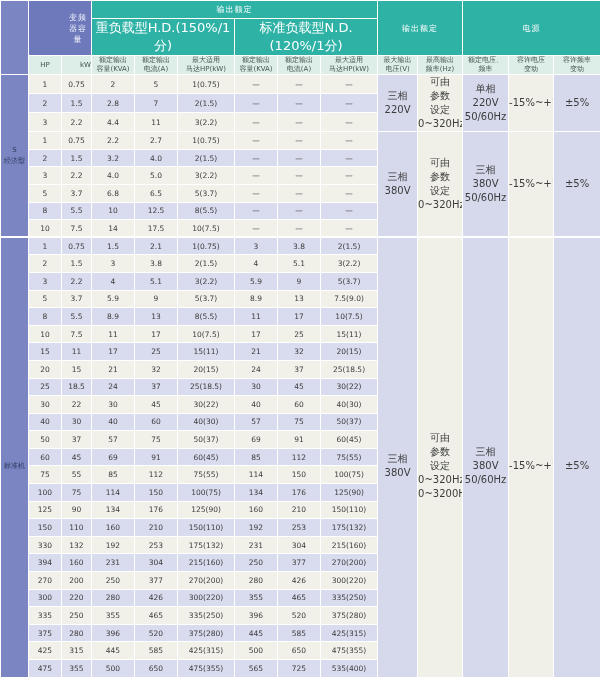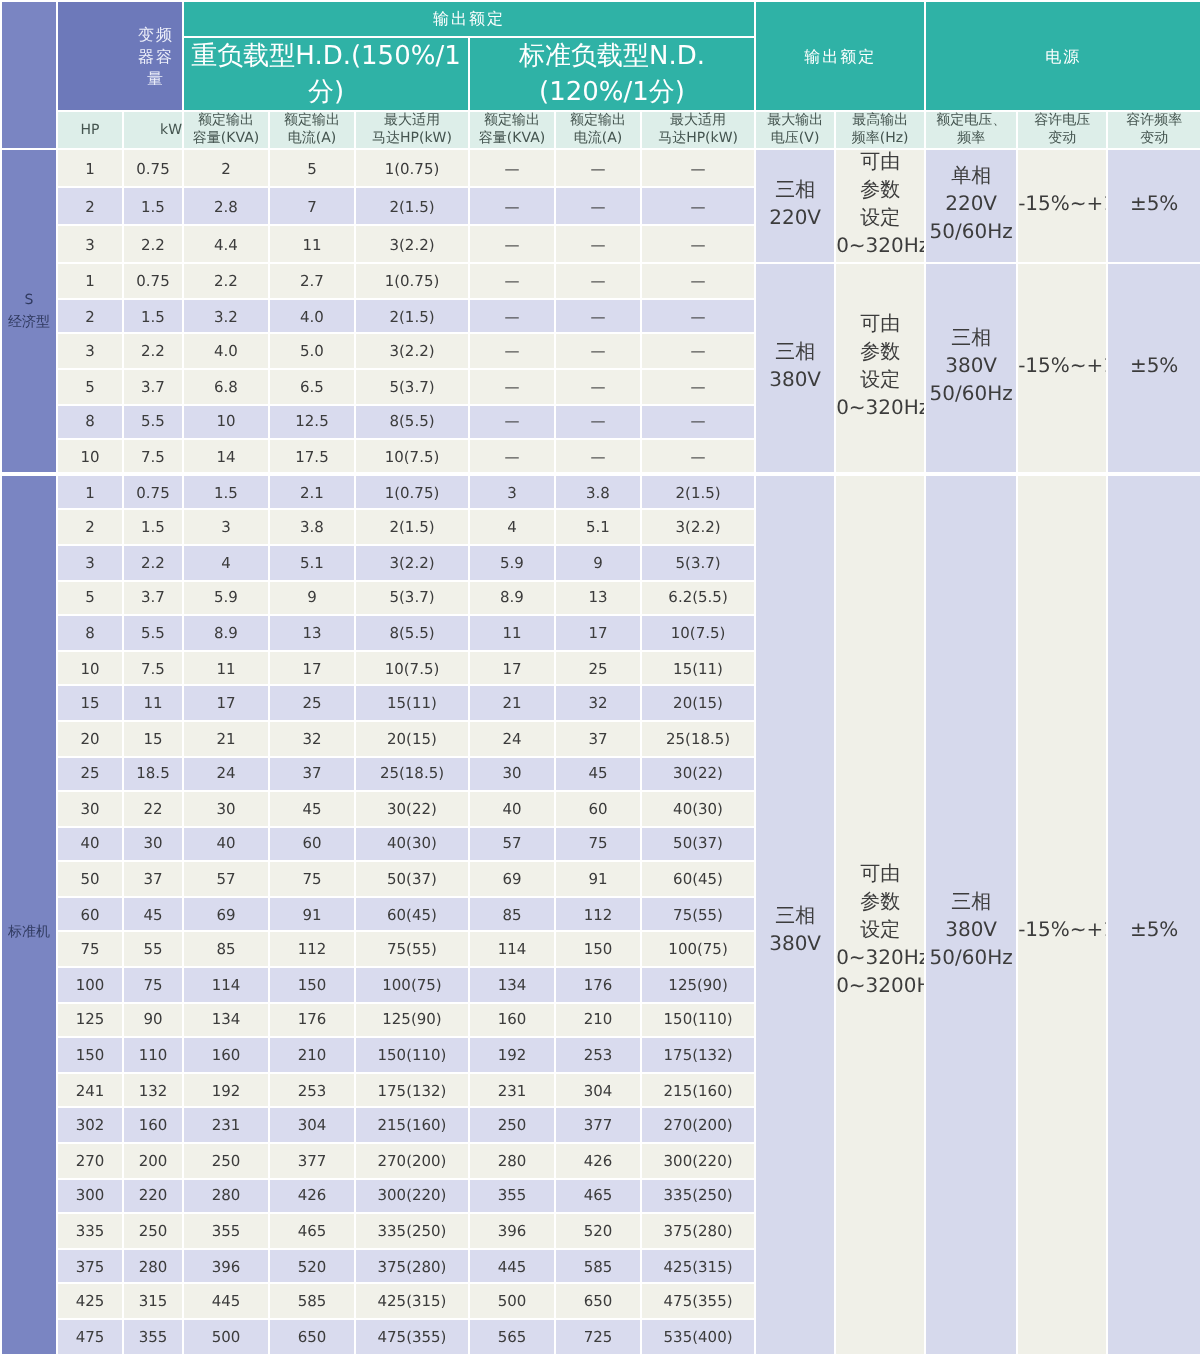"6.2(5.5)" td.cell { text: 6.2(5.5 -> 7.5(9.0 }
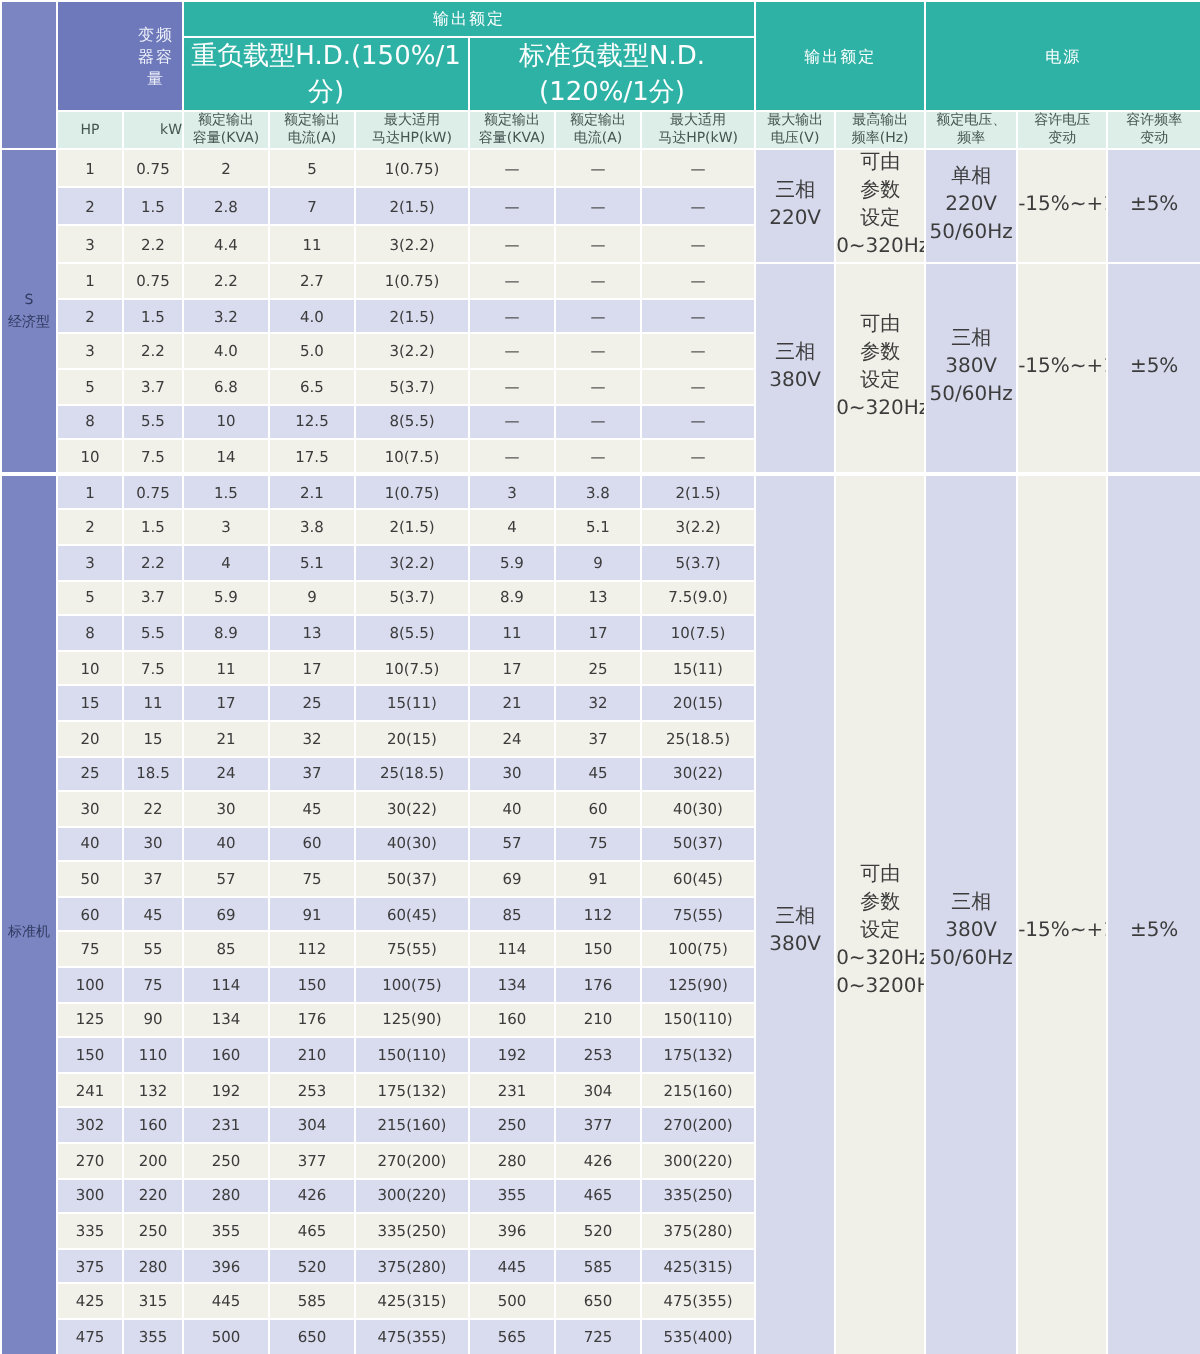"241" td.cell { text: 241 -> 330 }
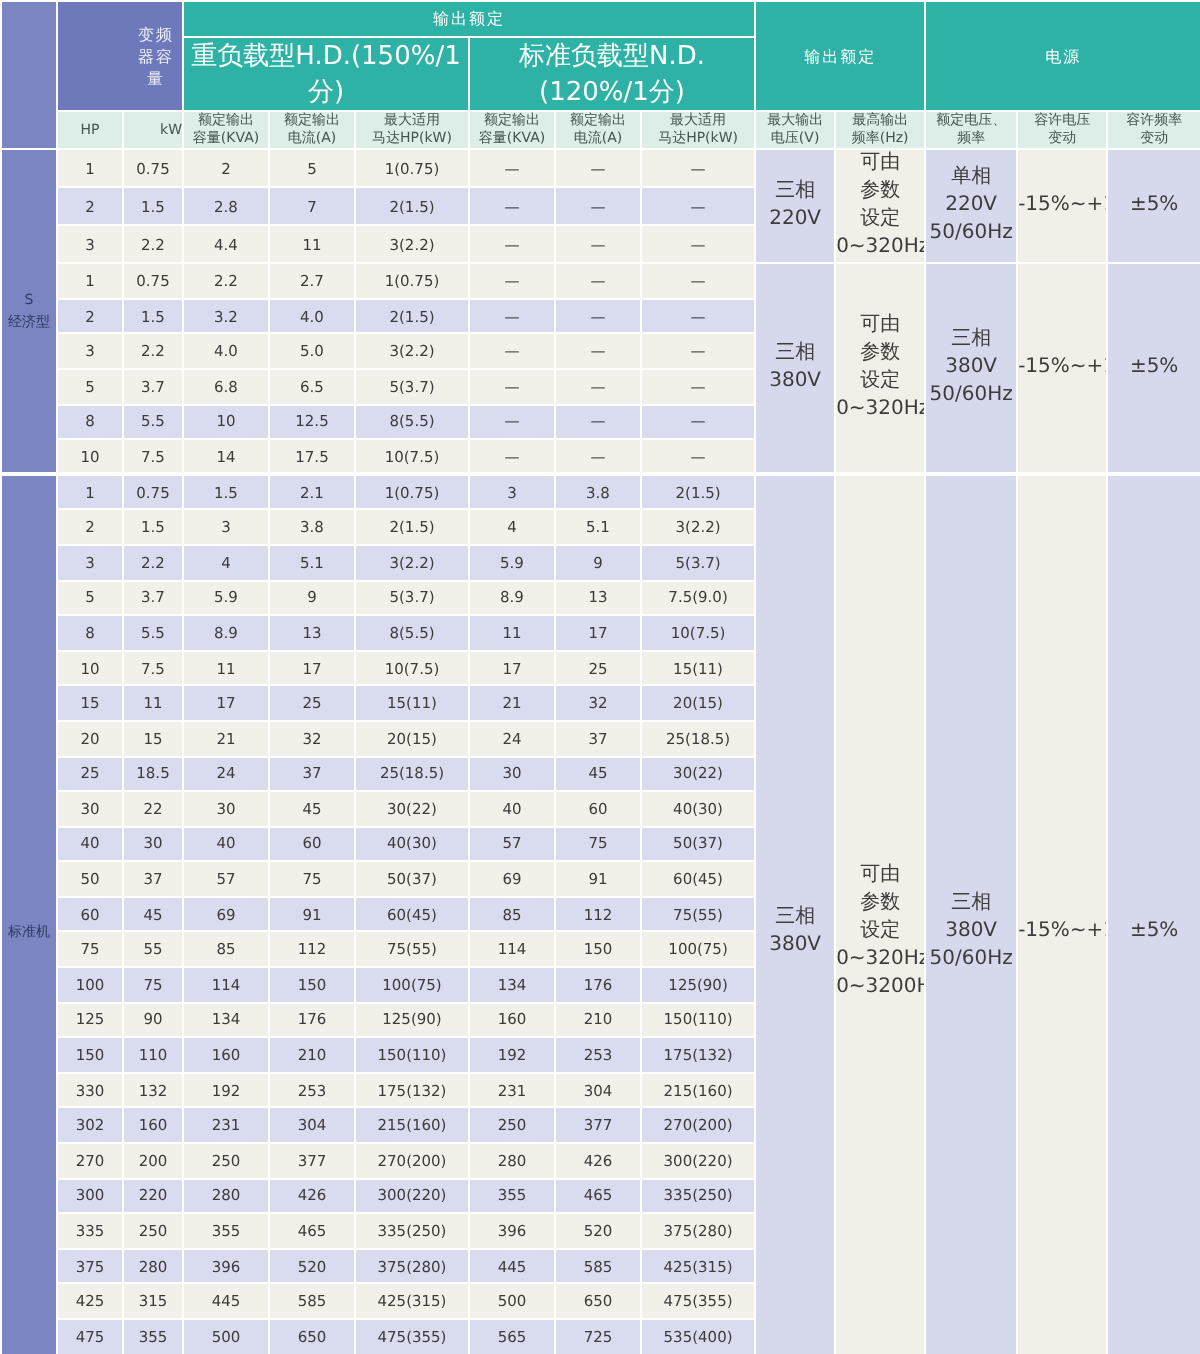"302" td.cell { text: 302 -> 394 }
